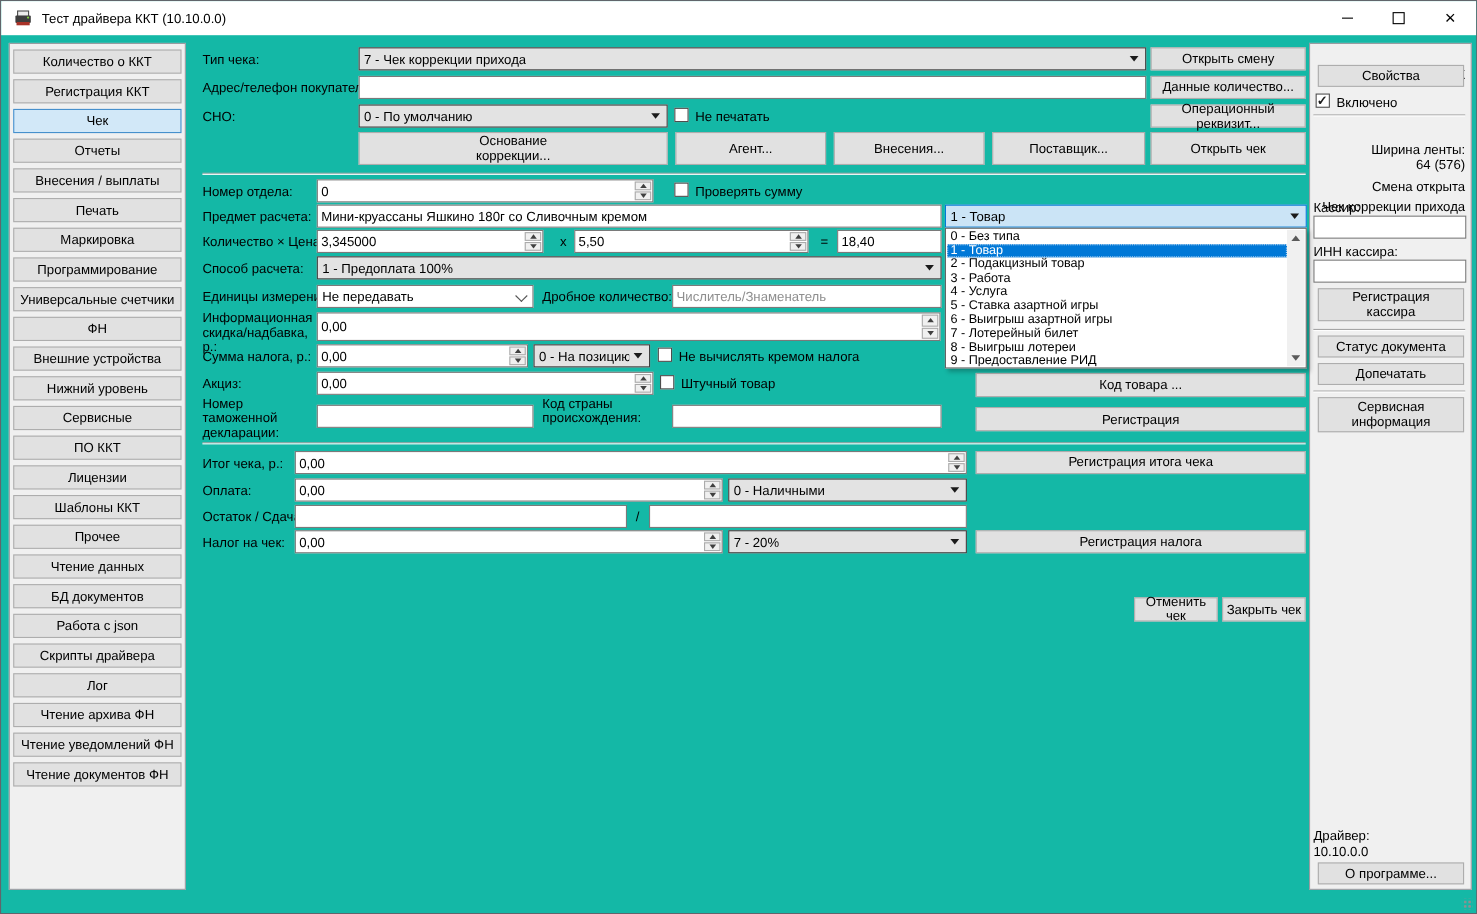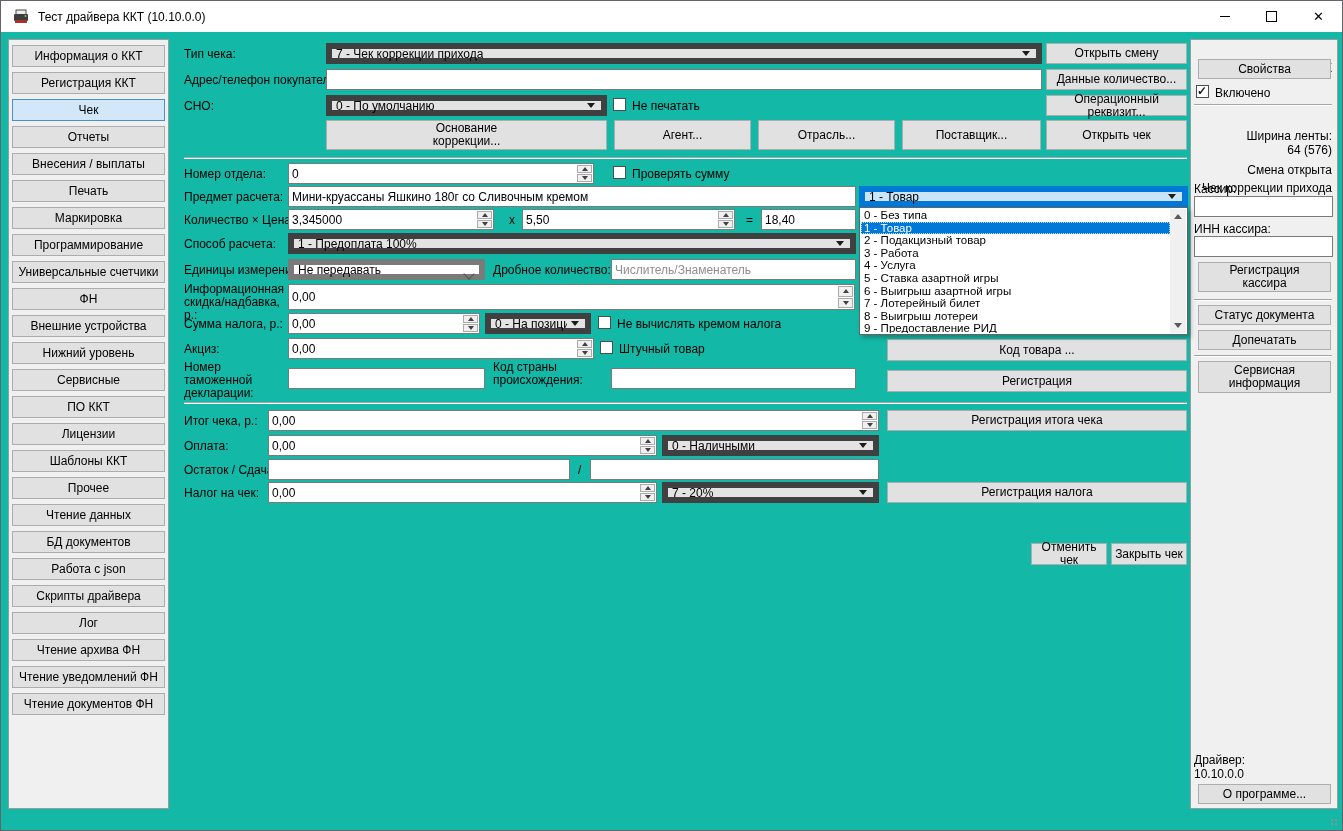"Информация о ККТ" div.sb-btn { text: Информация -> Количество }
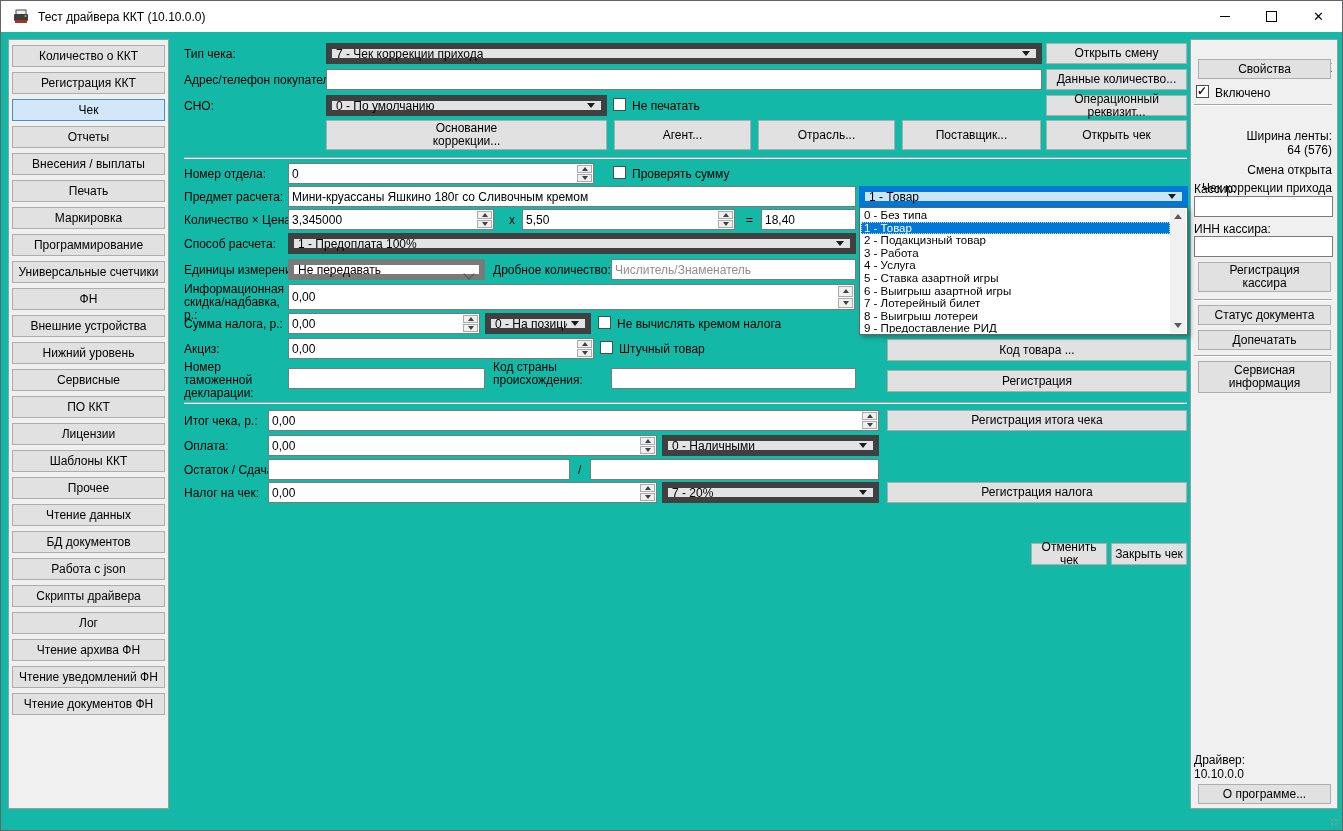"7 - Чек коррекции прихода" .combo { border: 6px solid #404040 -> 1px solid #404040 }
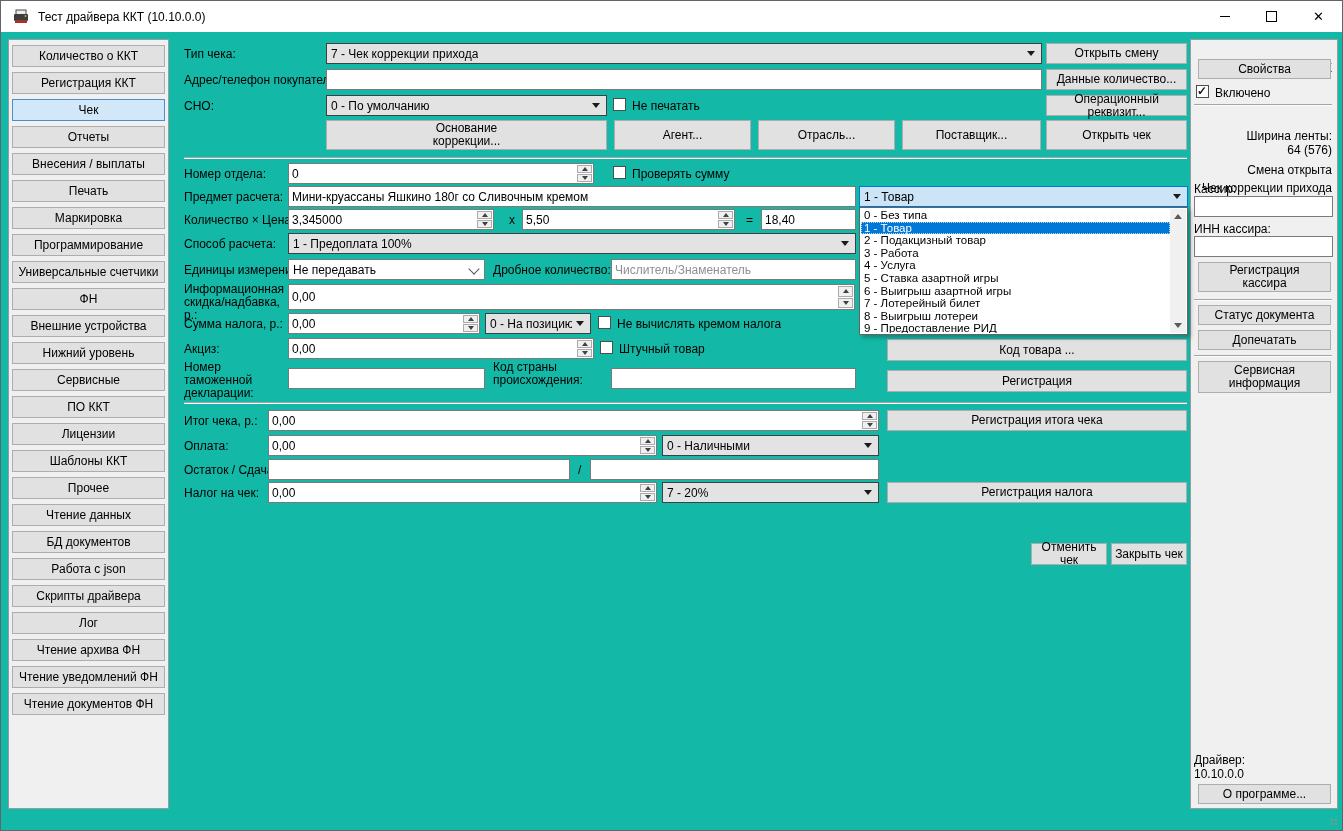"Отрасль..." div.btn { text: Отрасль -> Внесения }
